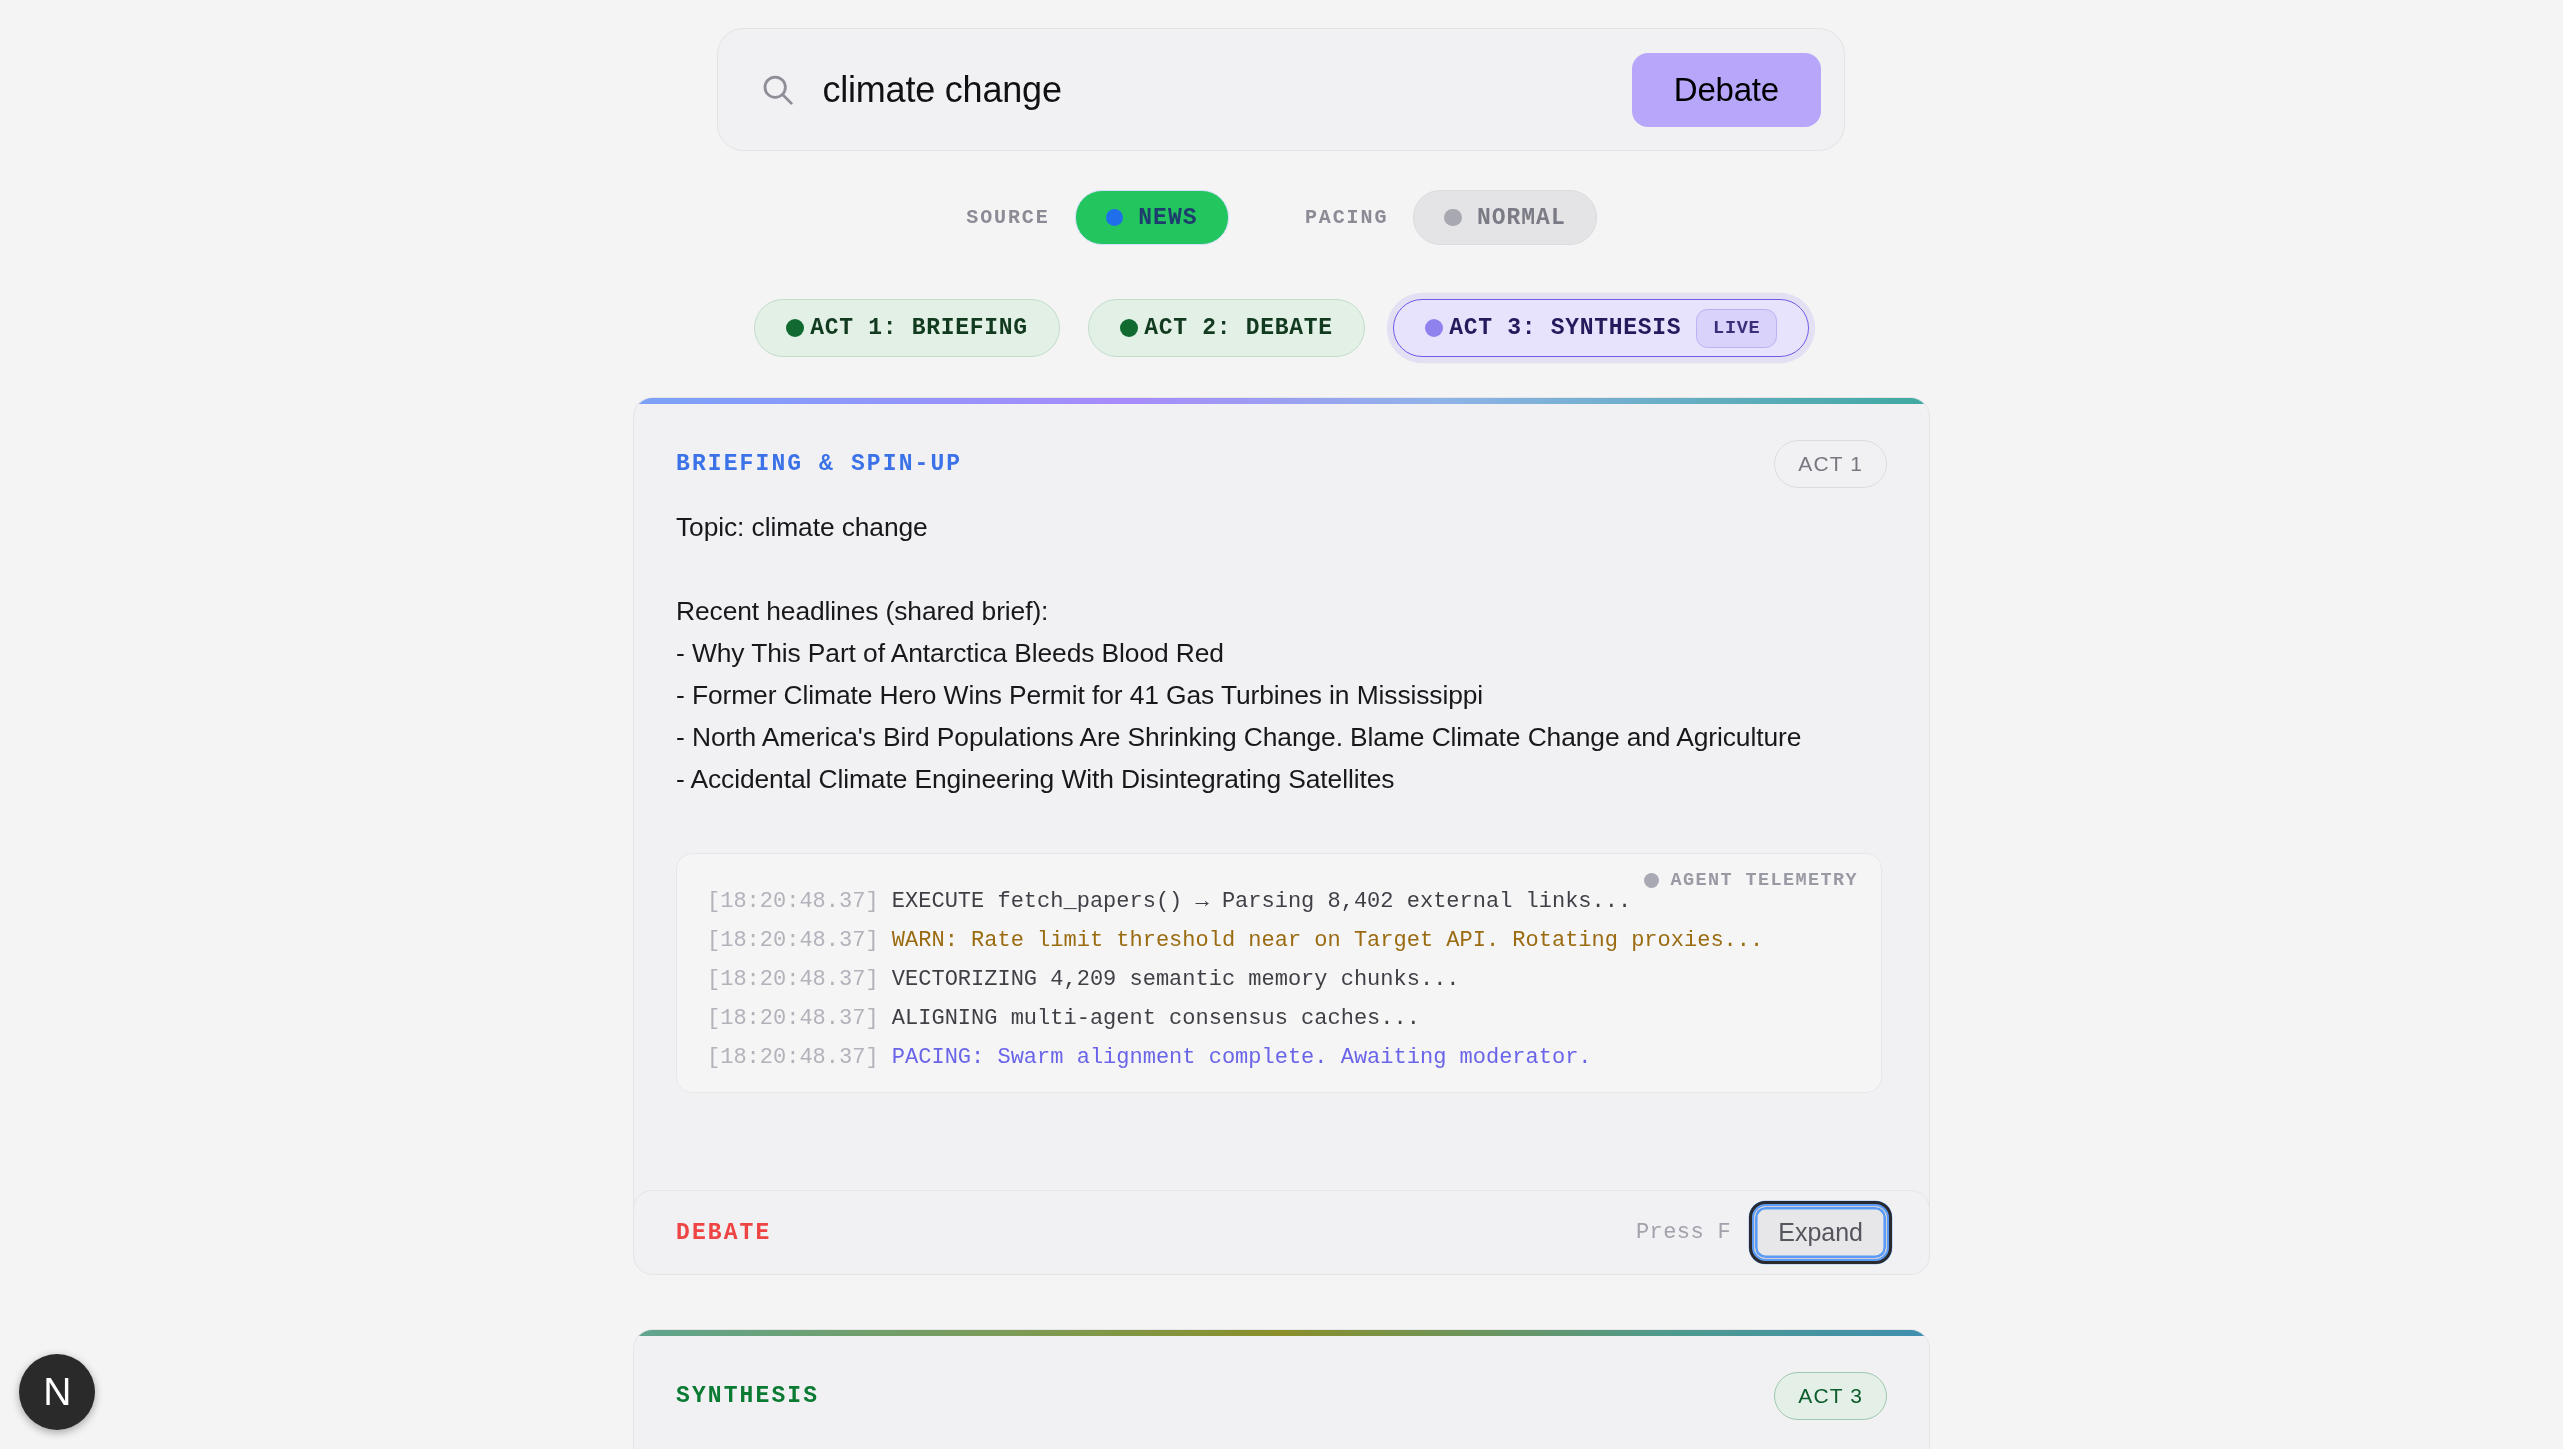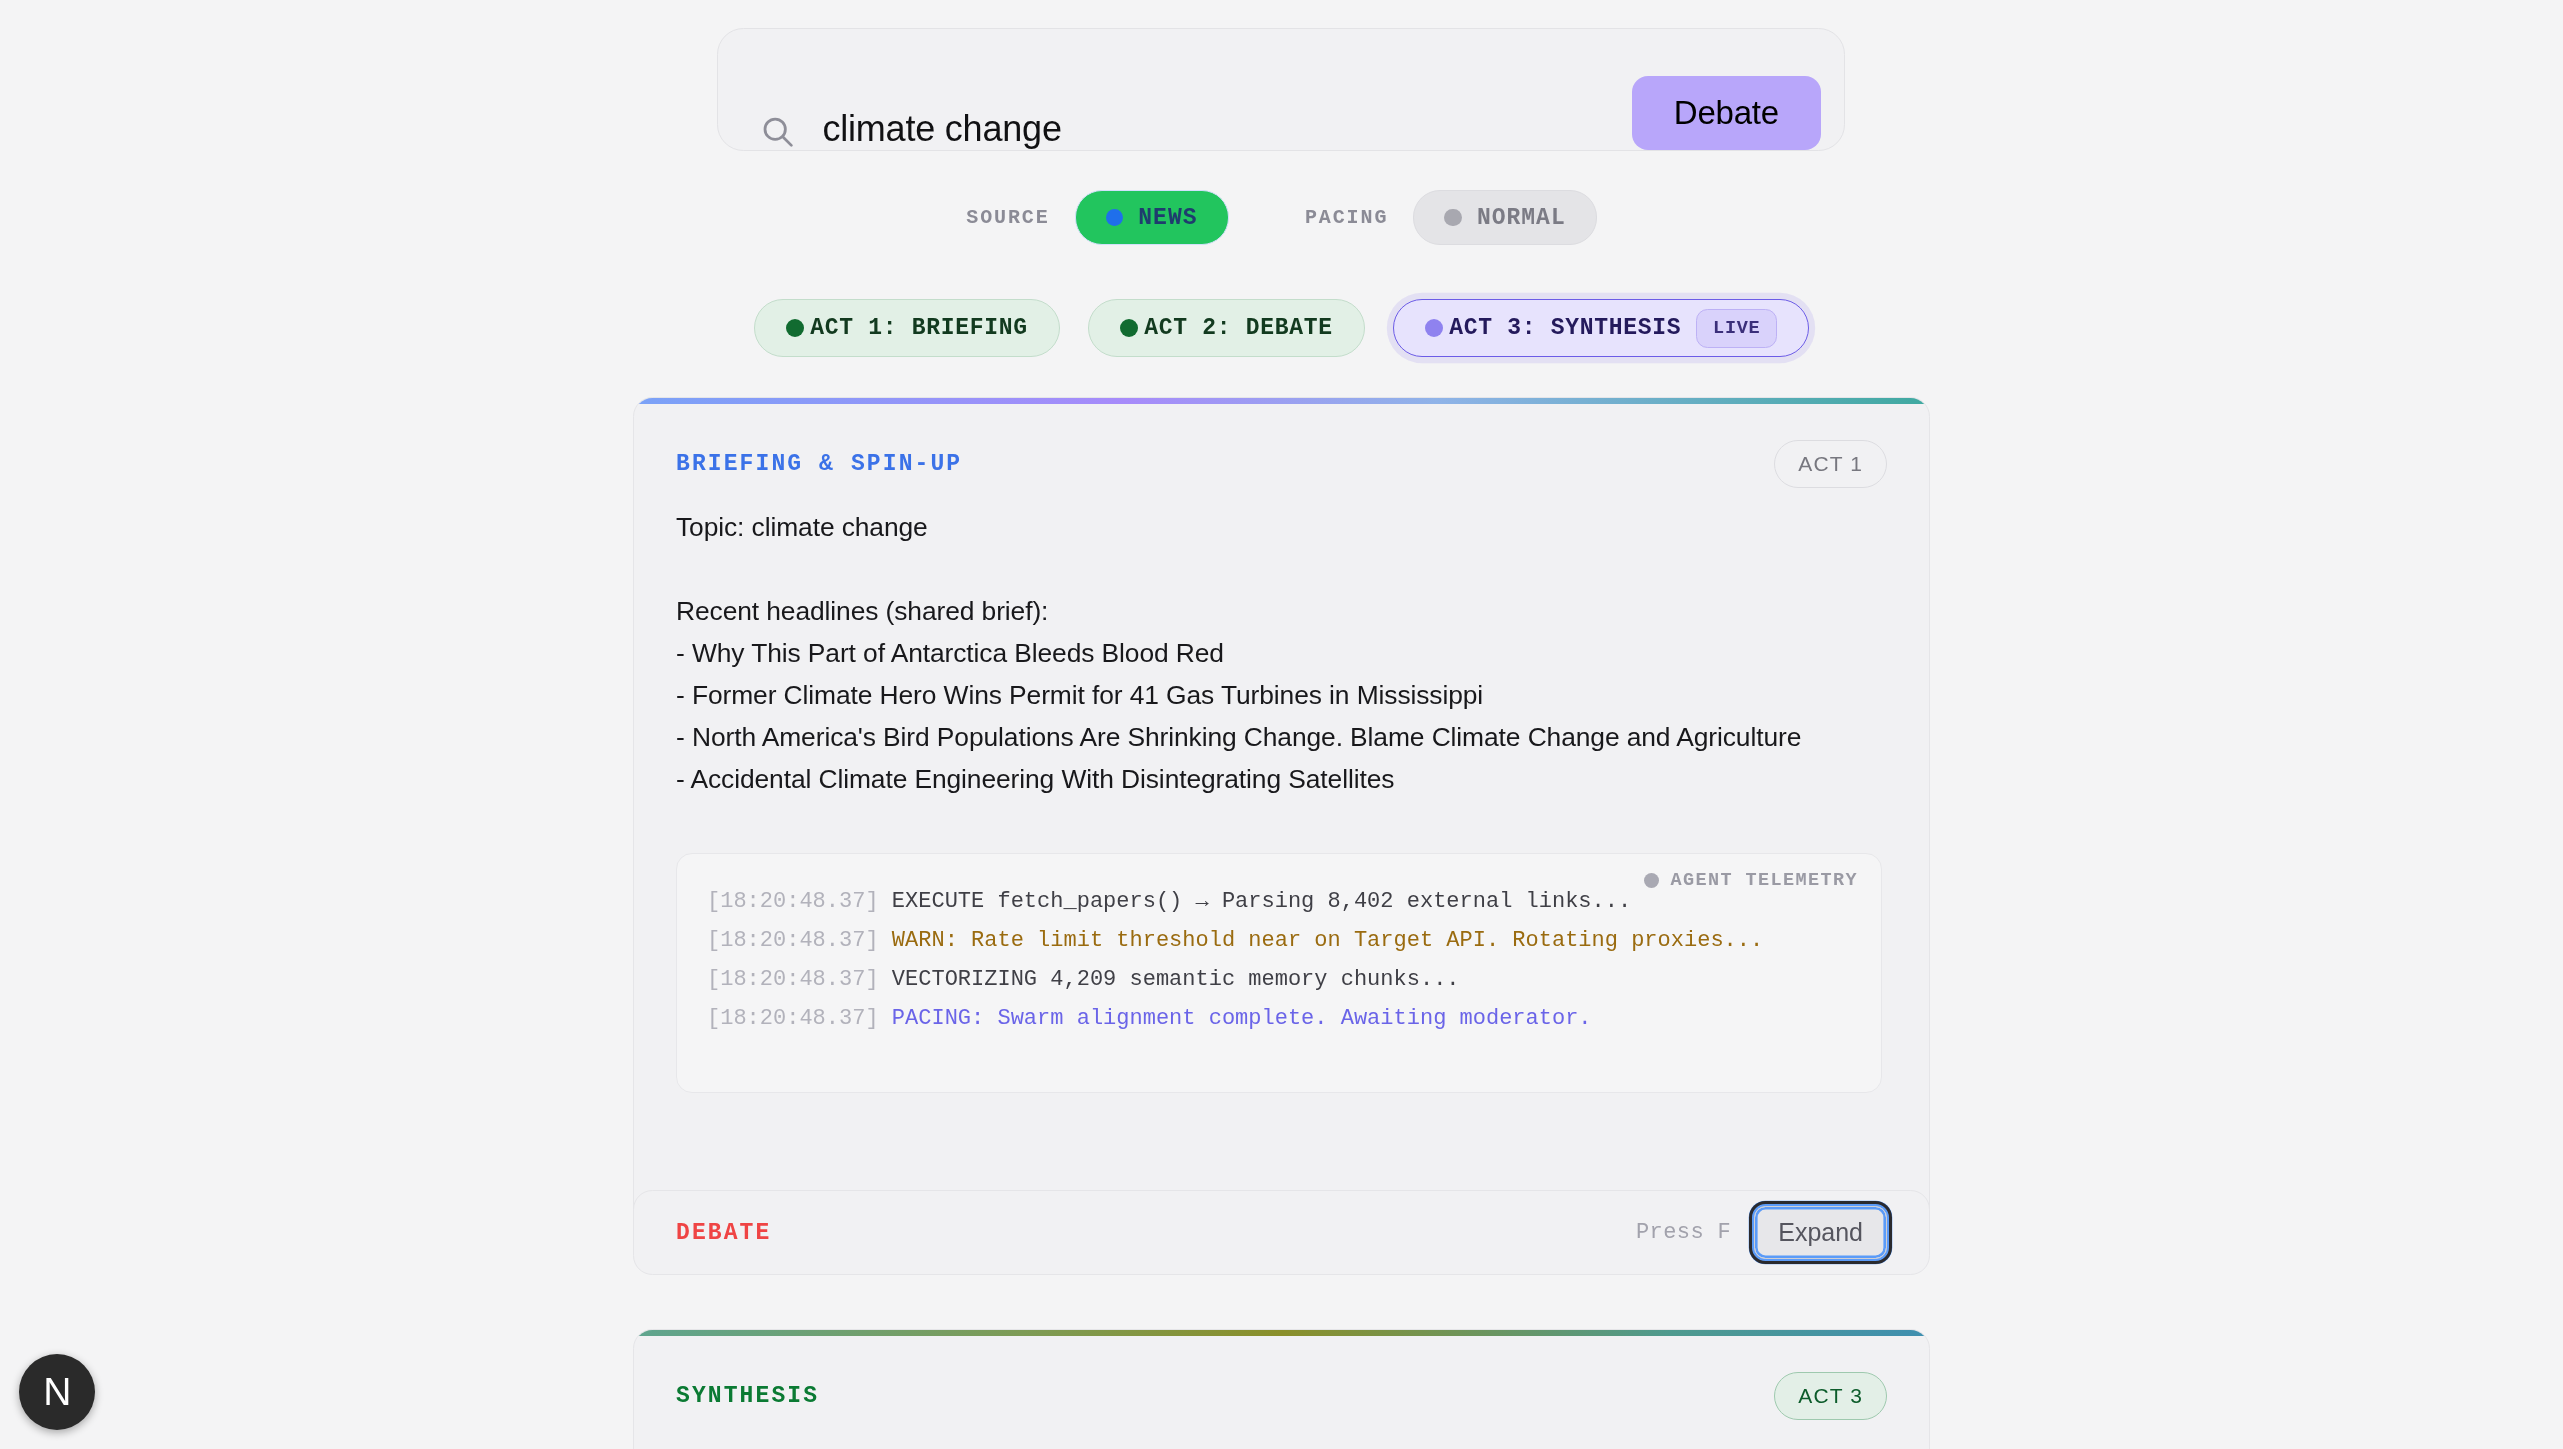"climate change" .search-wrap { align-items: flex-end -> center }
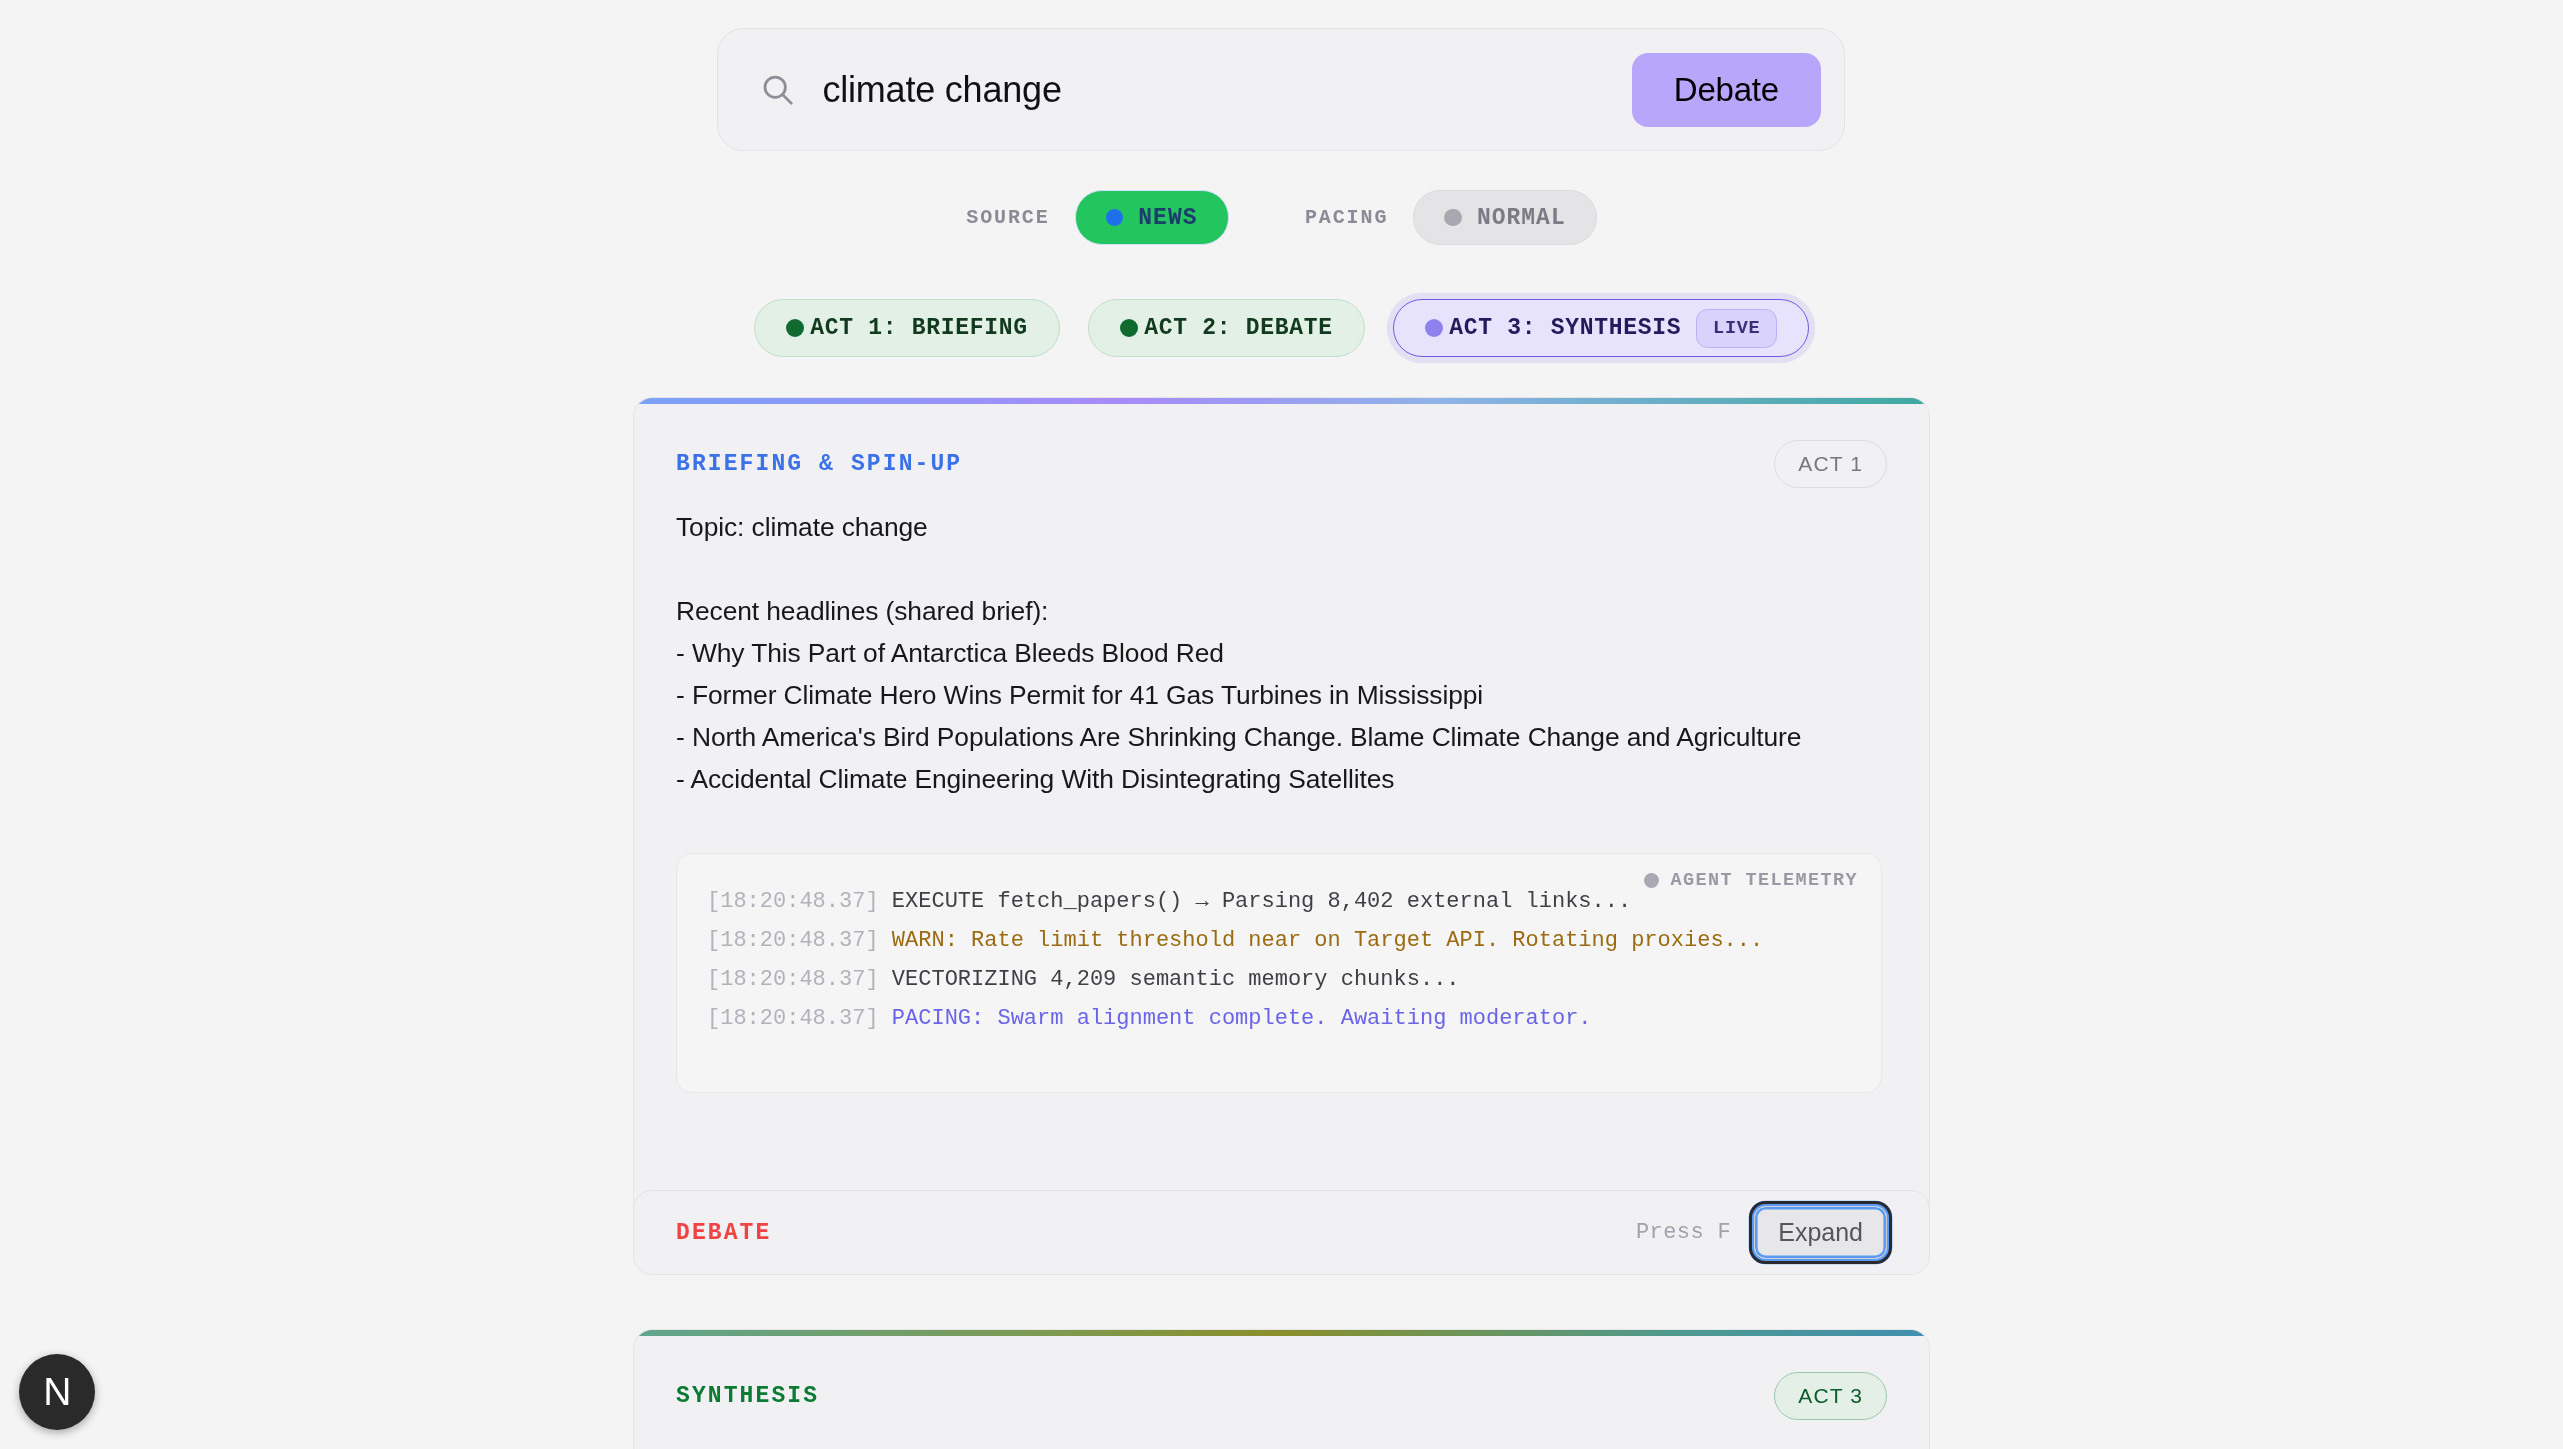"[18:20:48.37] ALIGNING multi-agent" div.term-line { html: none -> <div> <span>[18:20:48.37]</span> <span>ALIGNING multi-agent consensus caches...</span> </div> }
